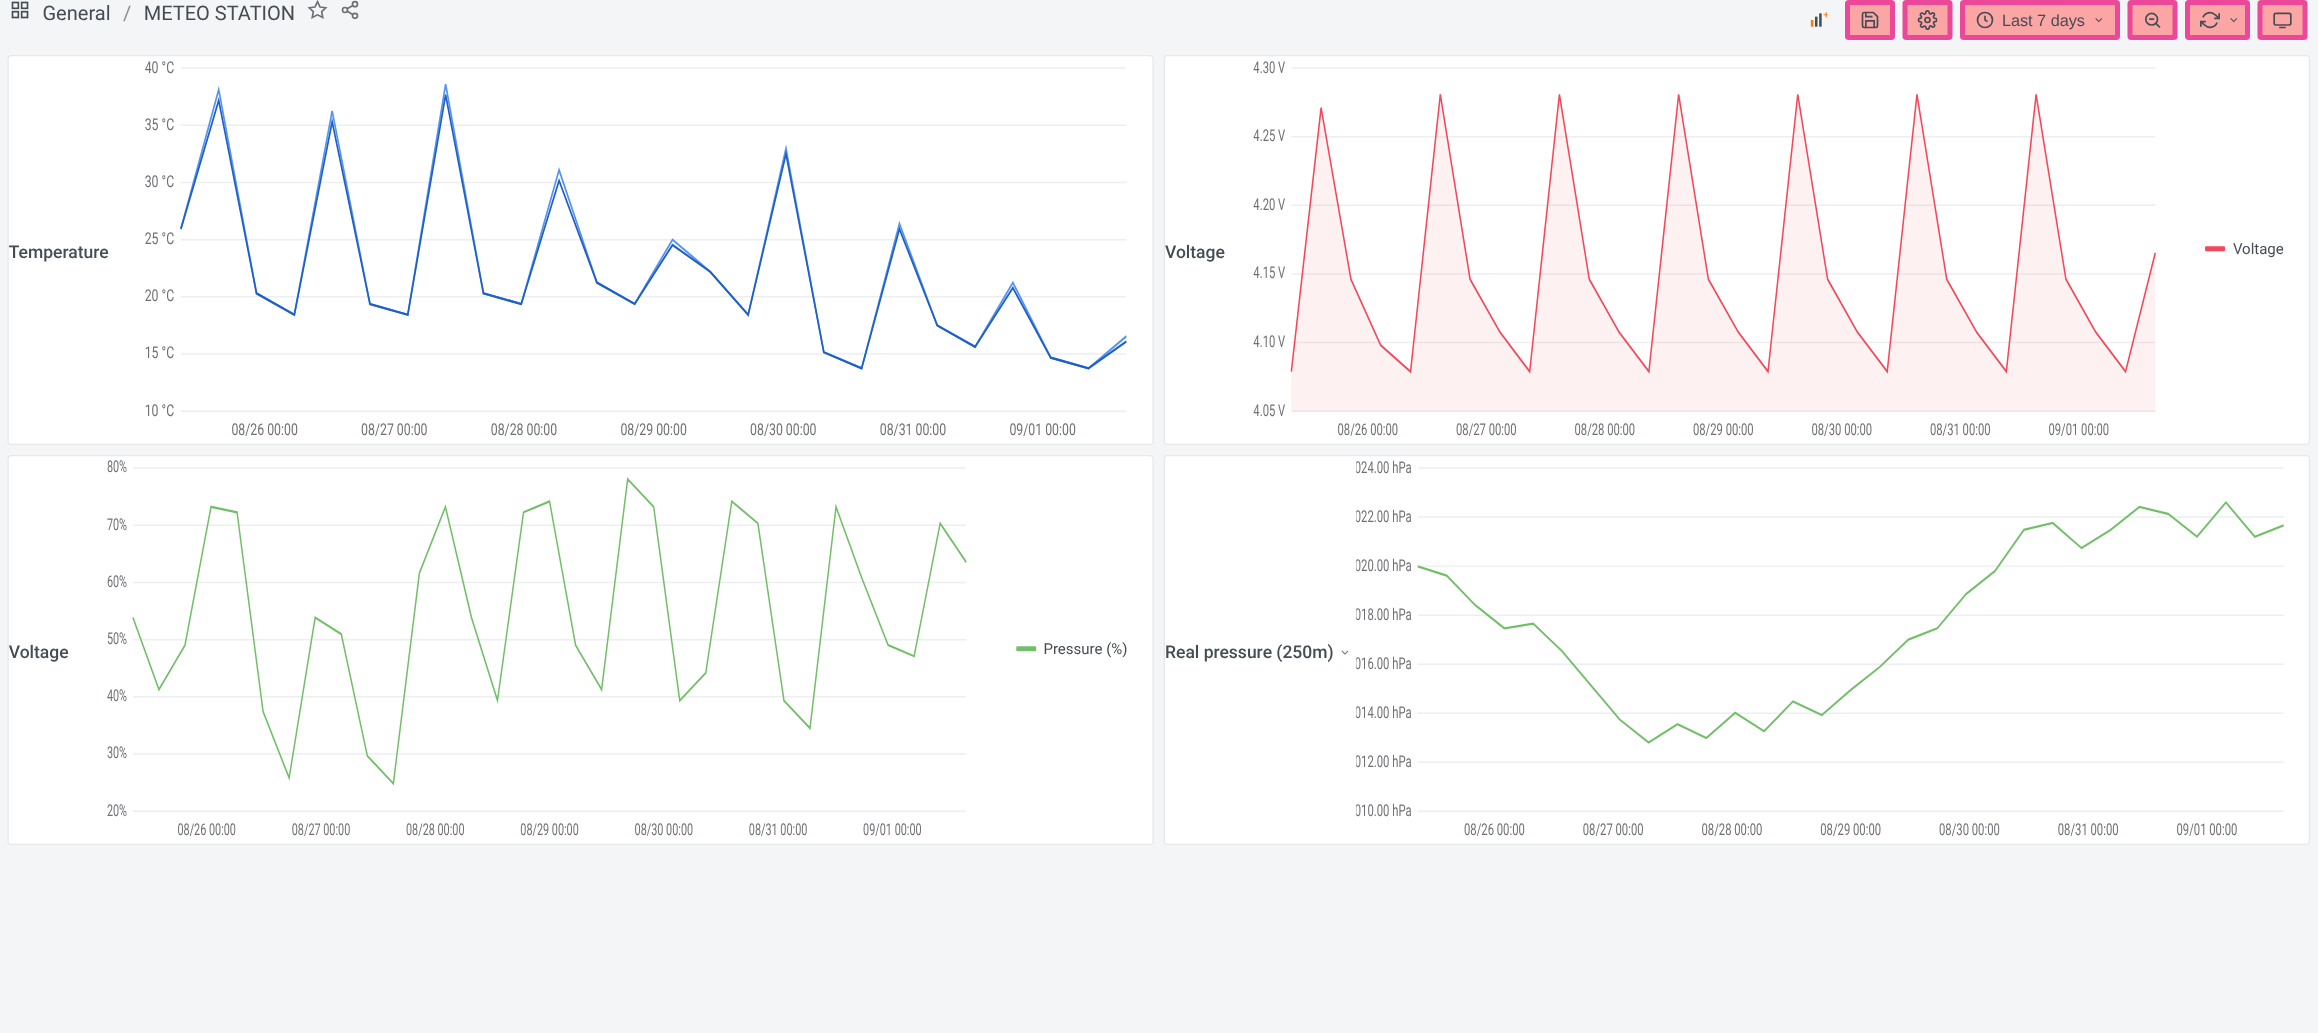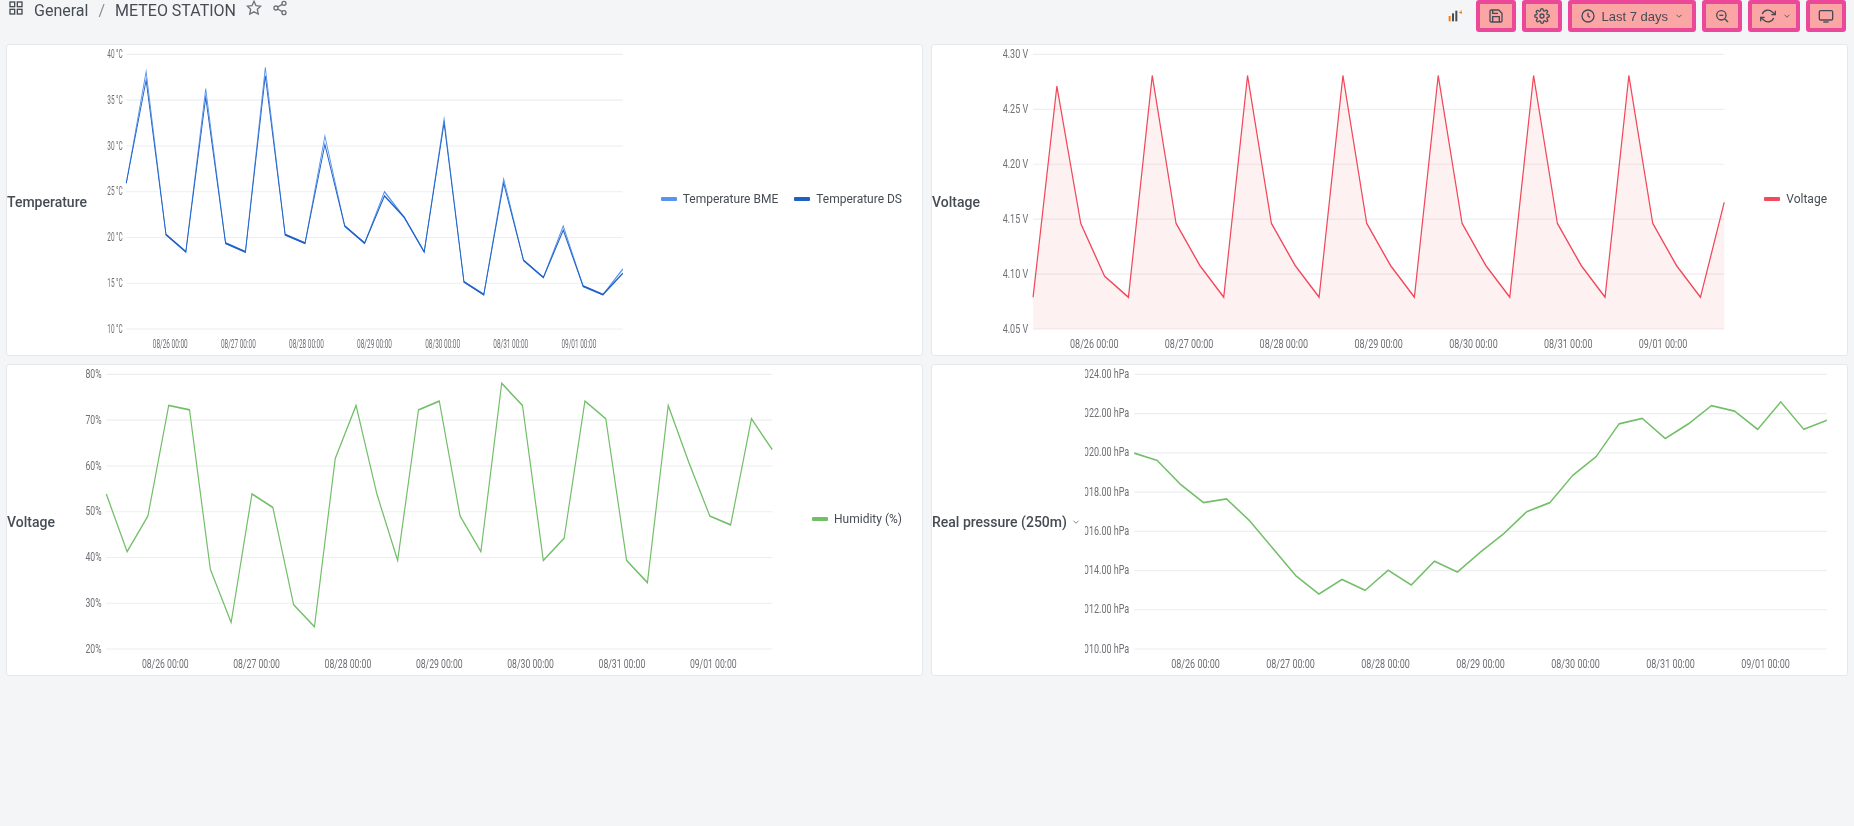"Temperature BME" div.legend { html: <div> <div> <span></span> <span>Temperature BME</span> </div> <div> <span></span> <span>Temperature DS</span> </div> </div> -> none }
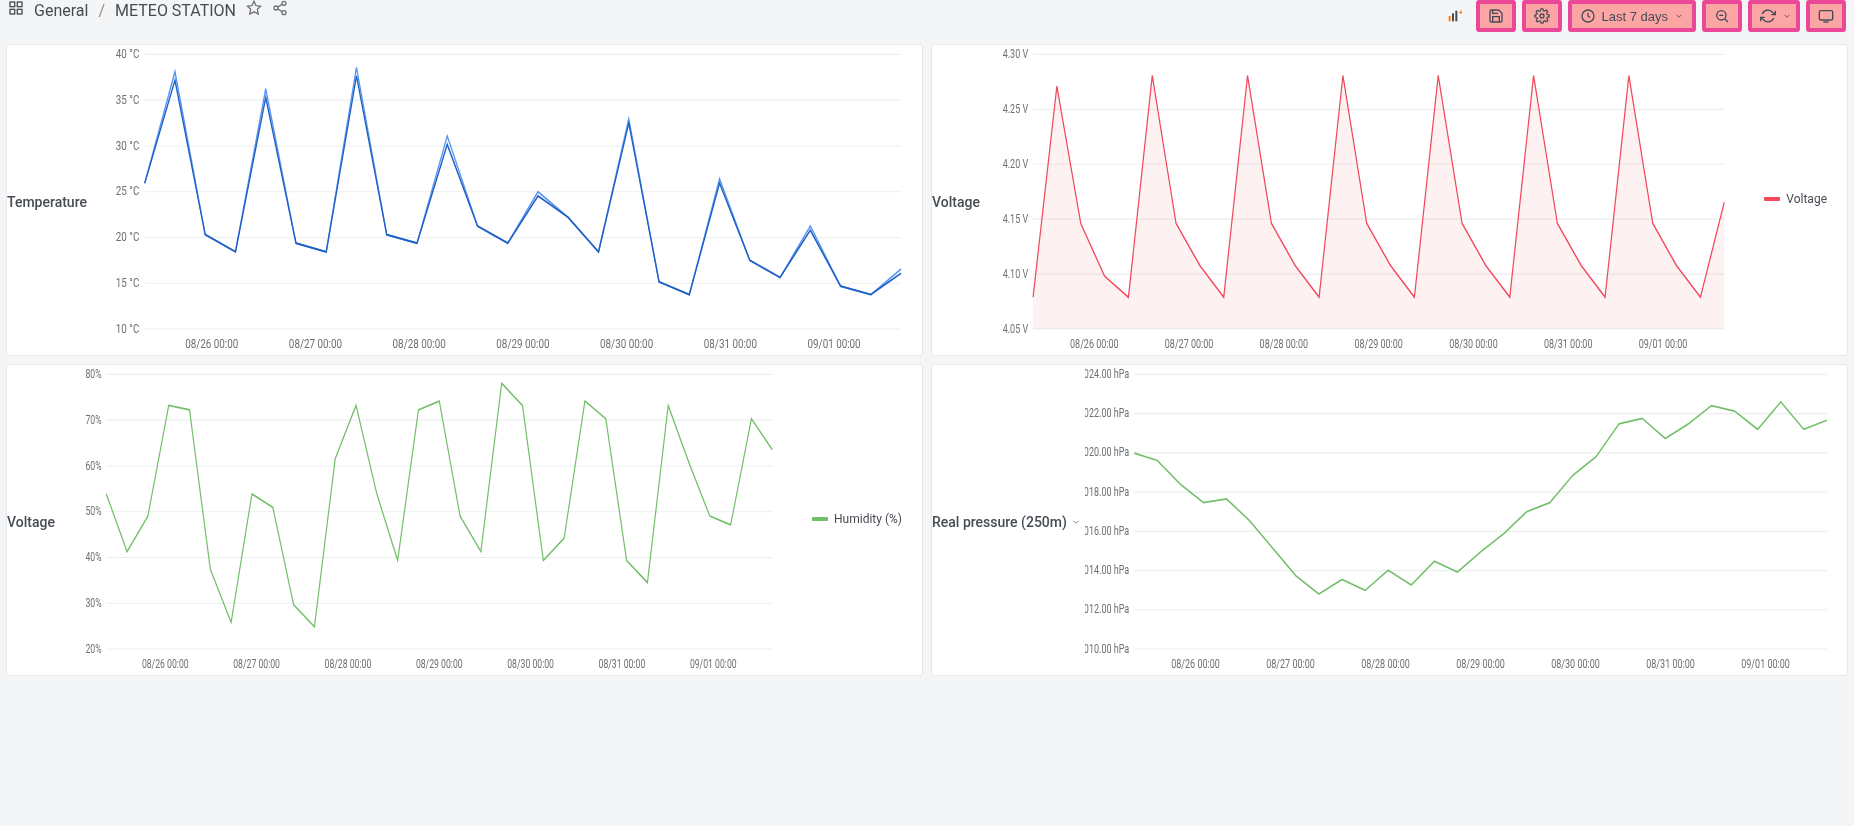"Humidity (%)" span { text: Humidity -> Pressure }
